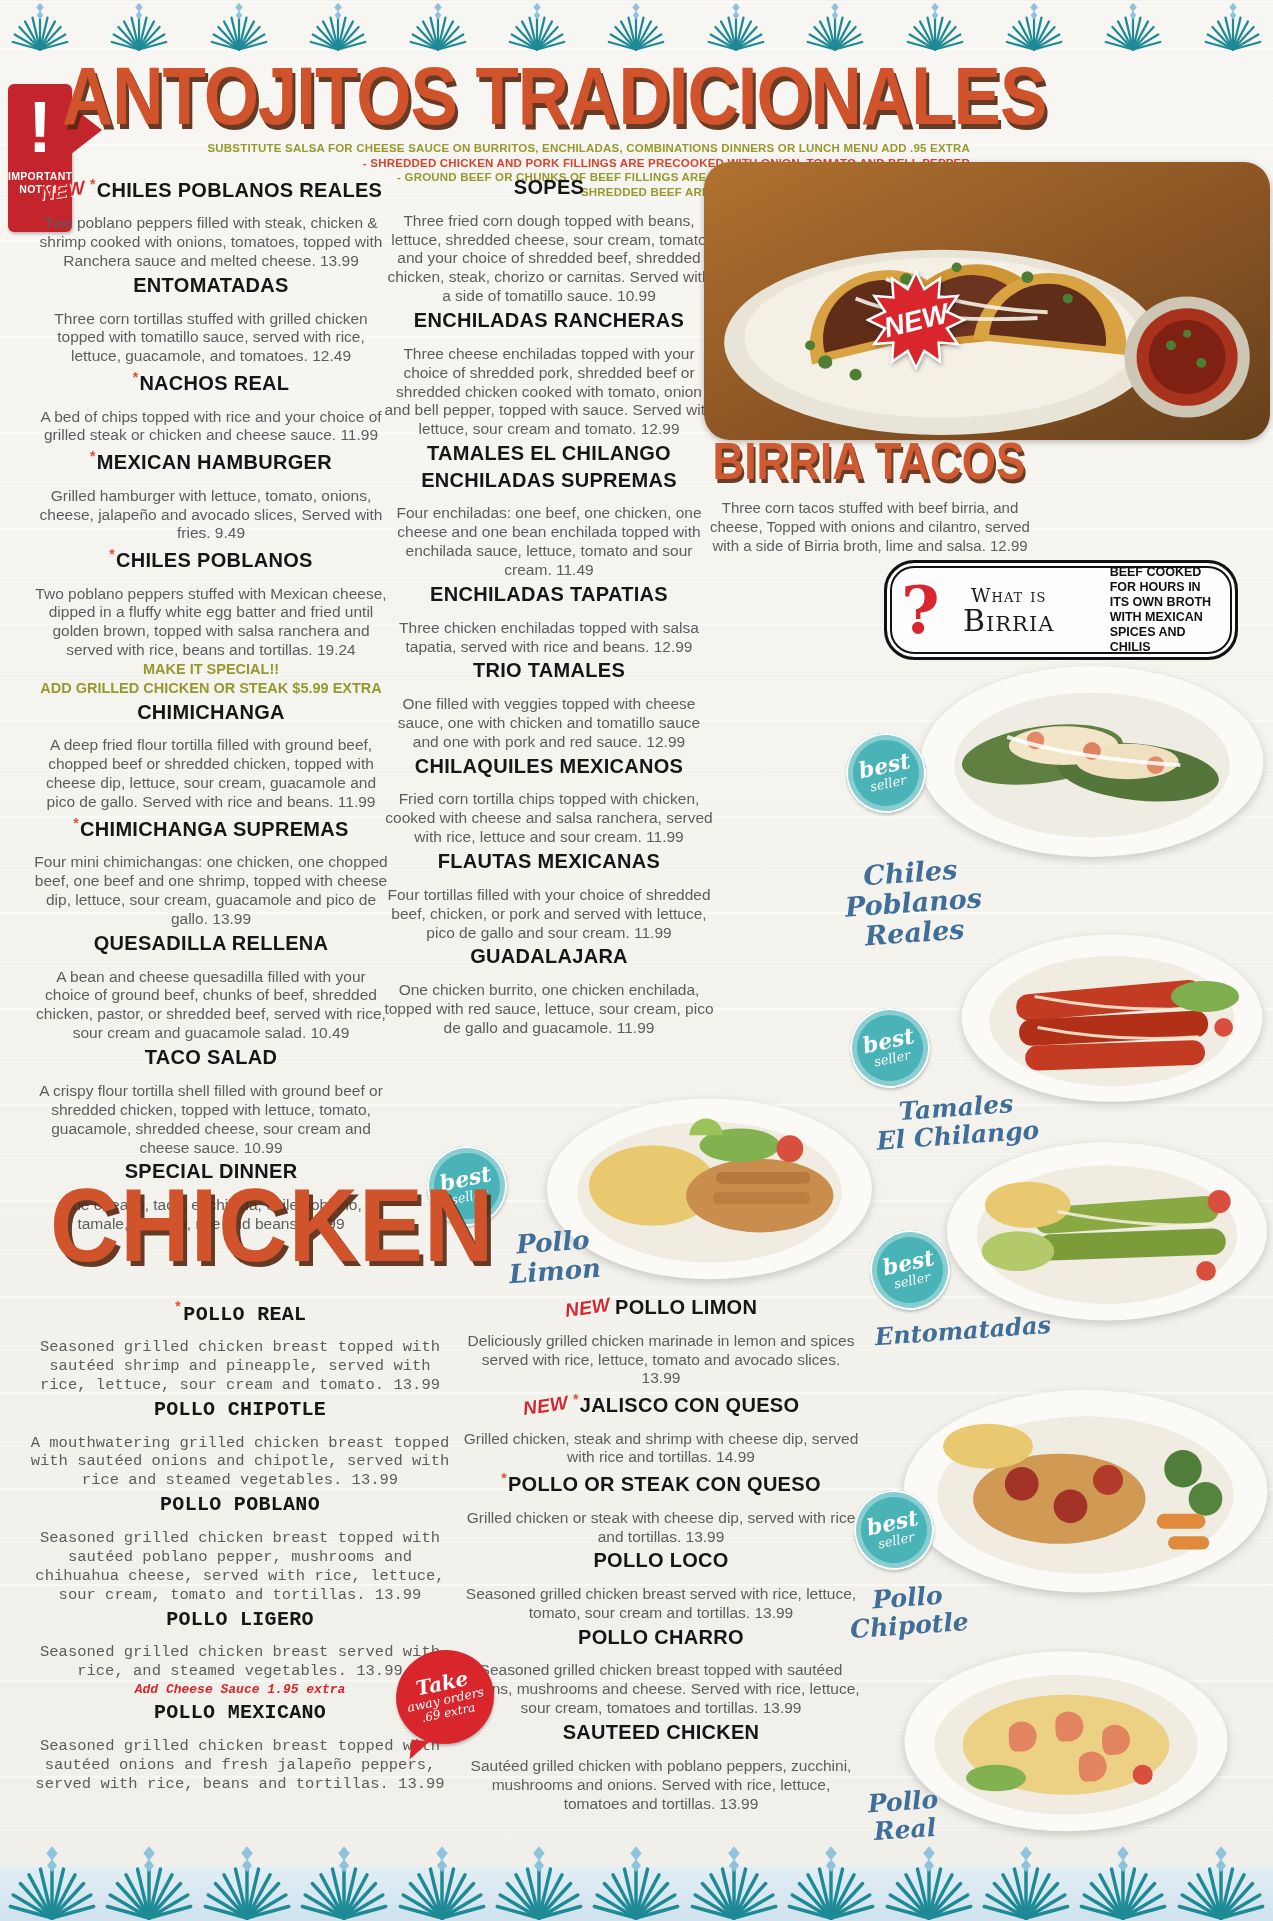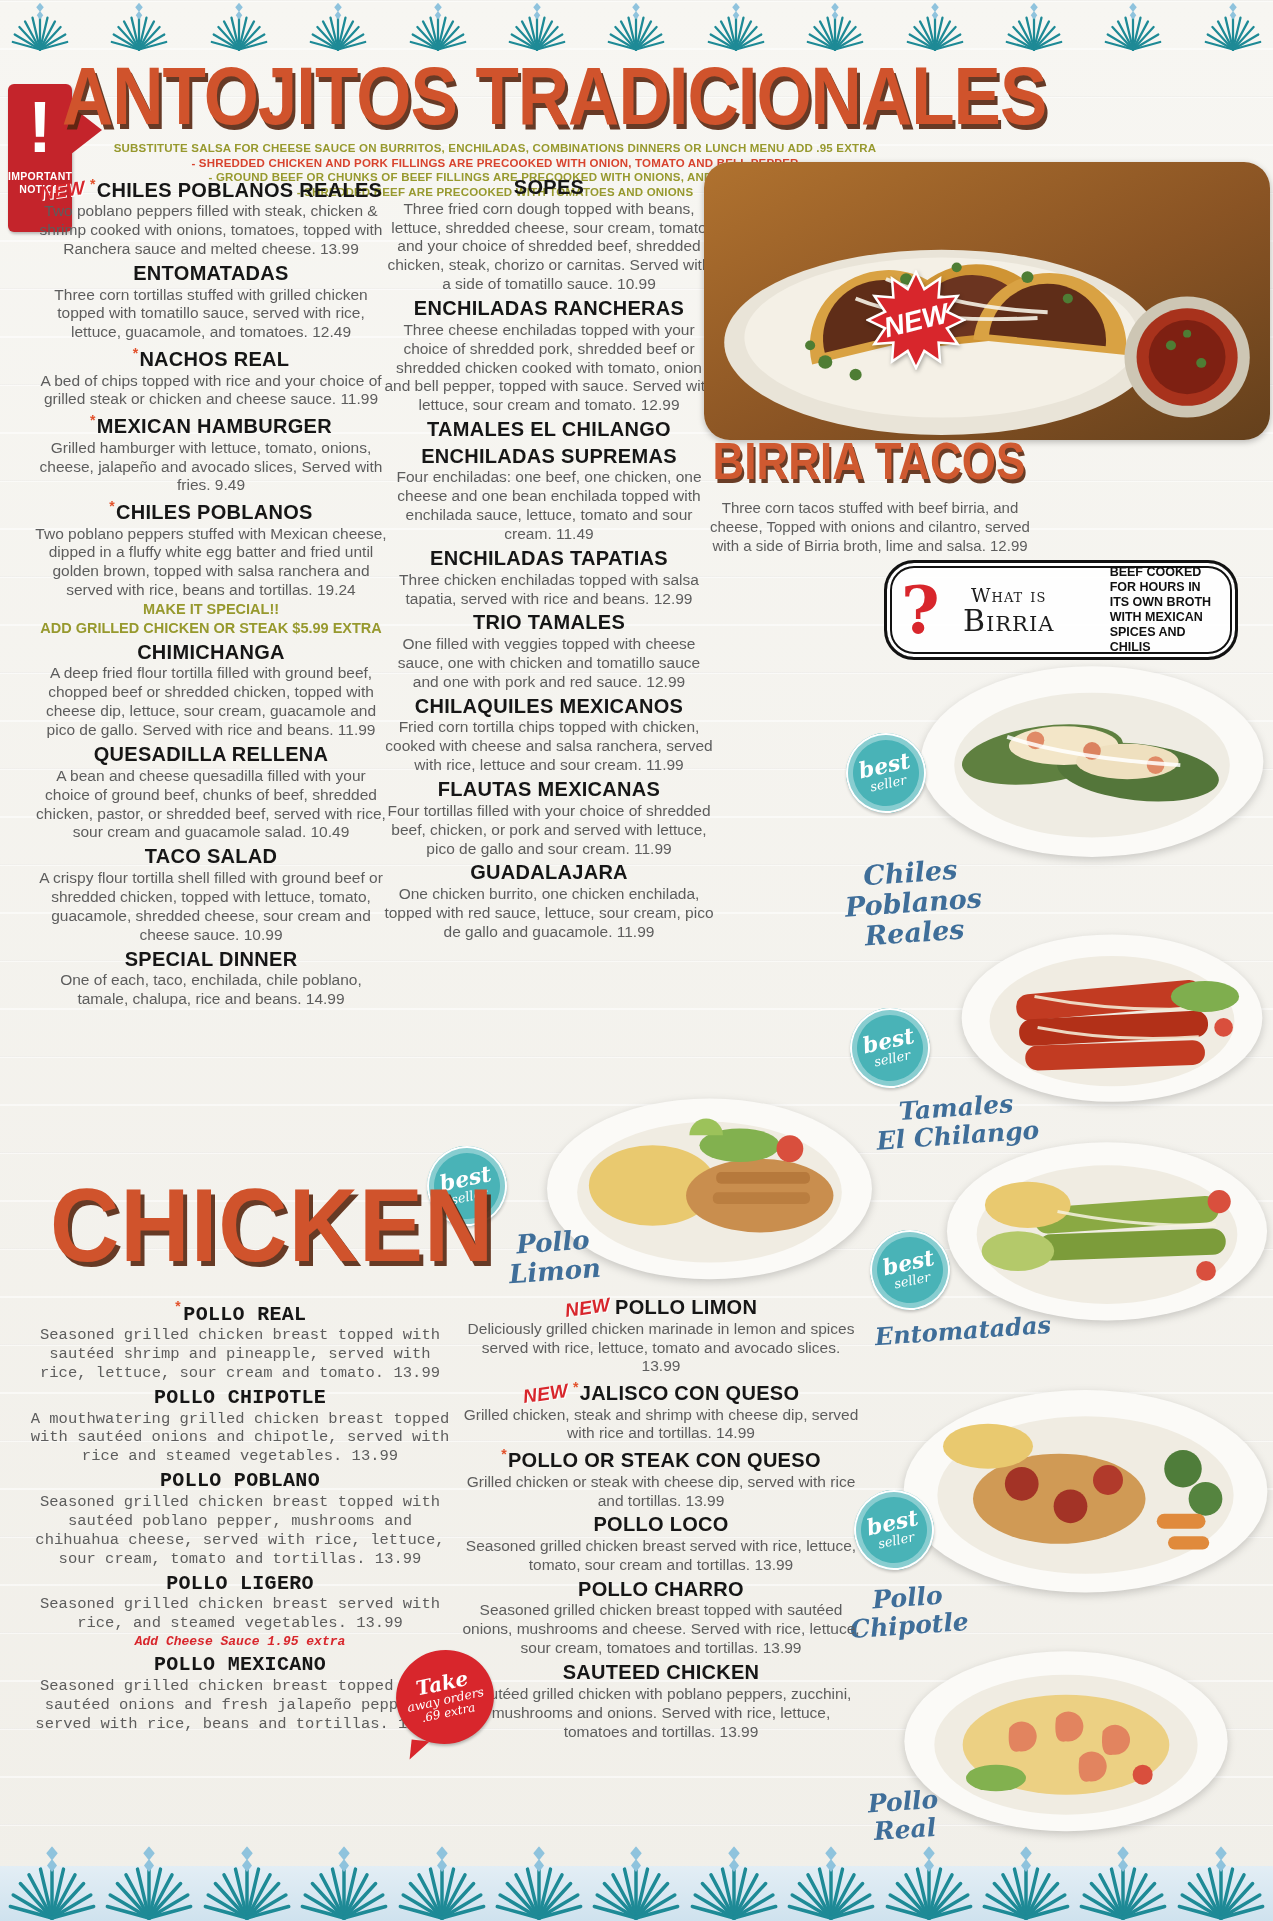"SUBSTITUTE SALSA FOR CHEESE SAUCE" .notes { text-align: center -> right }
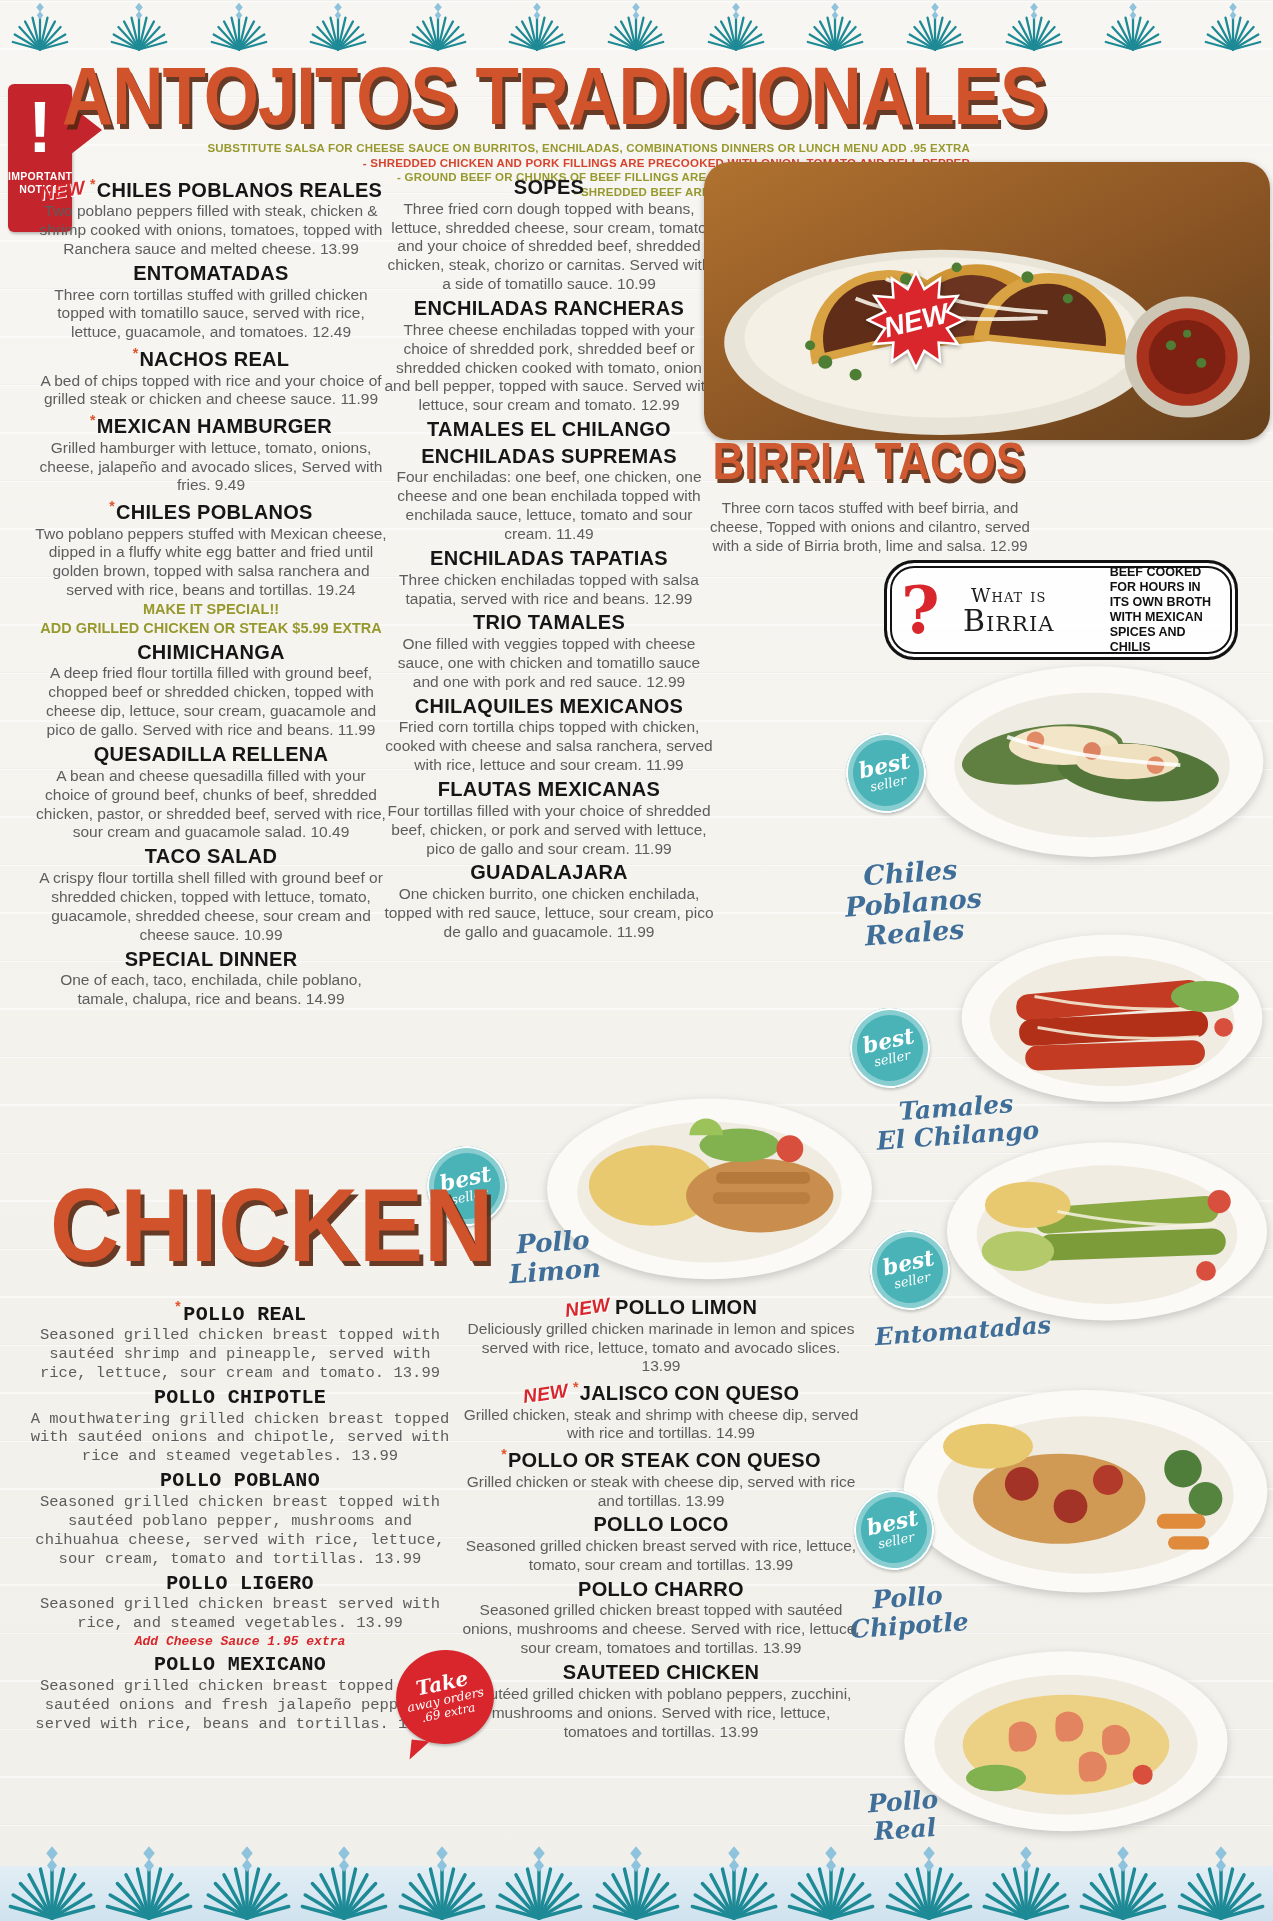"Two poblano peppers filled with" .mi-desc { margin-top: none -> 12px }
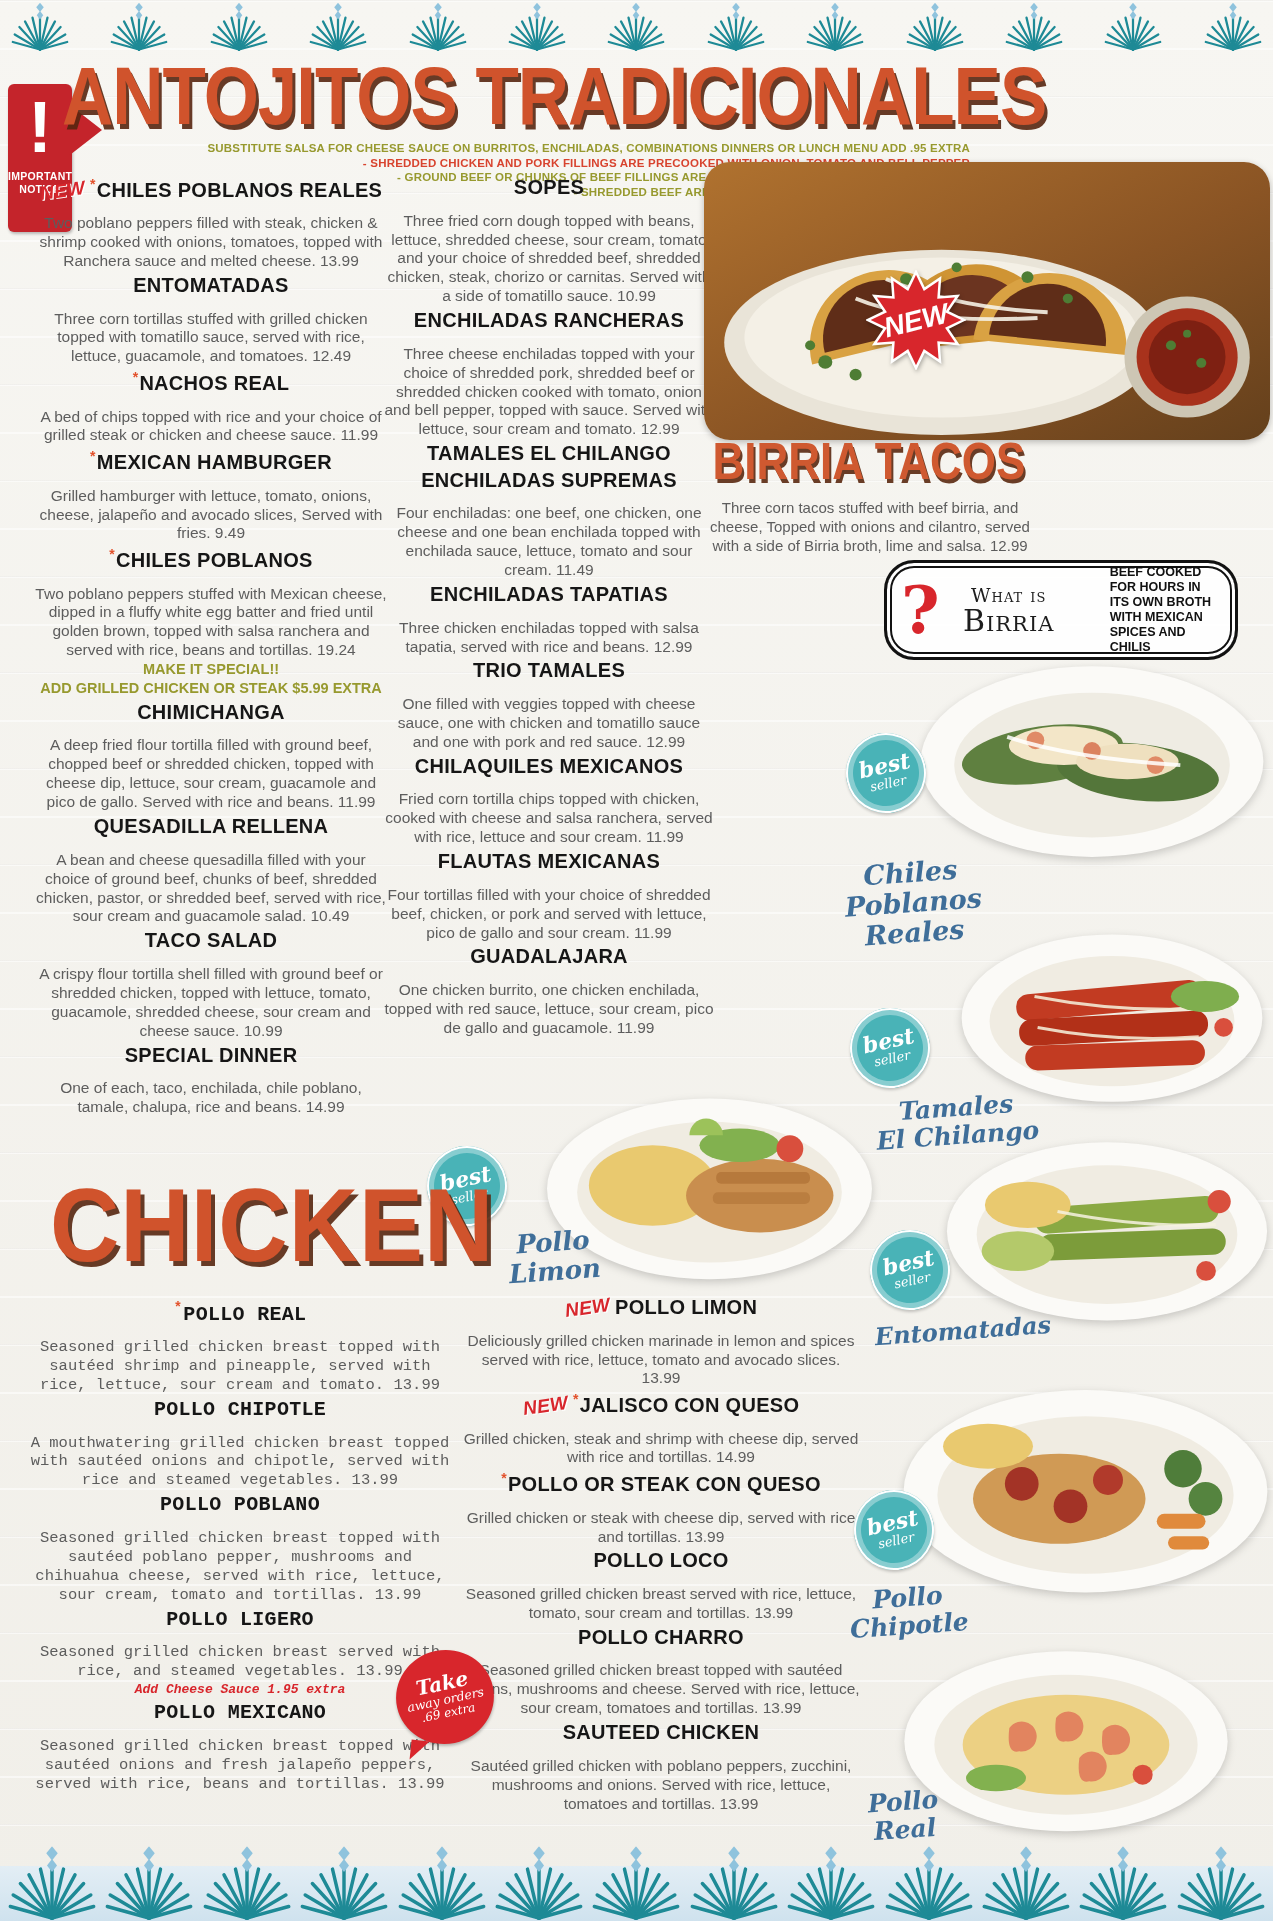"*CHIMICHANGA SUPREMAS" div.mi { html: none -> <div> <div><span>*</span><span>CHIMICHANGA SUPREMAS</span></div> <div>Four mini chimichangas: one chicken, one chopped beef, one beef and one shrimp, topped with cheese dip, lettuce, sour cream, guacamole and pico de gallo. 13.99</div> </div> }
